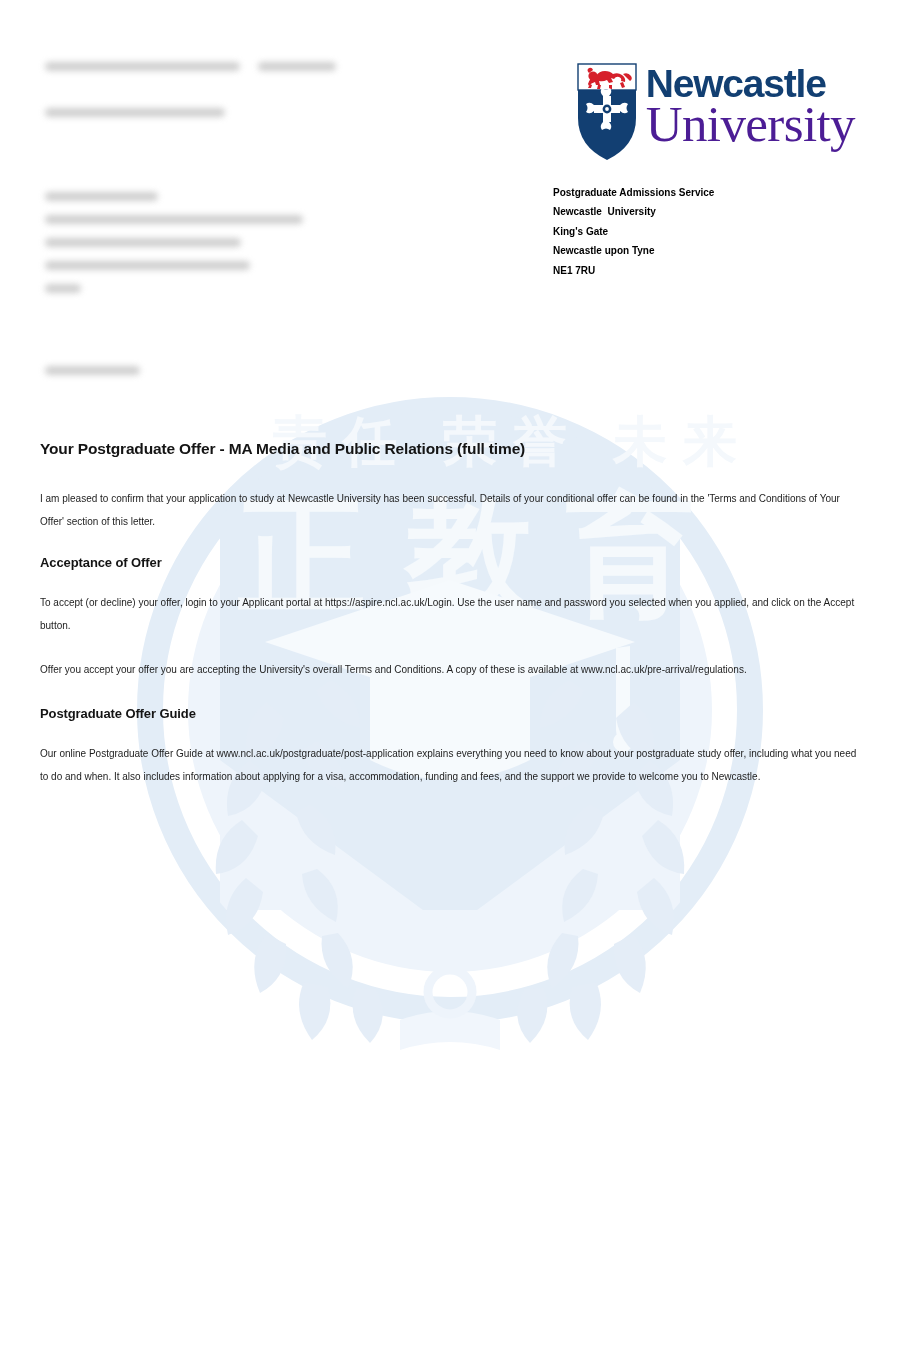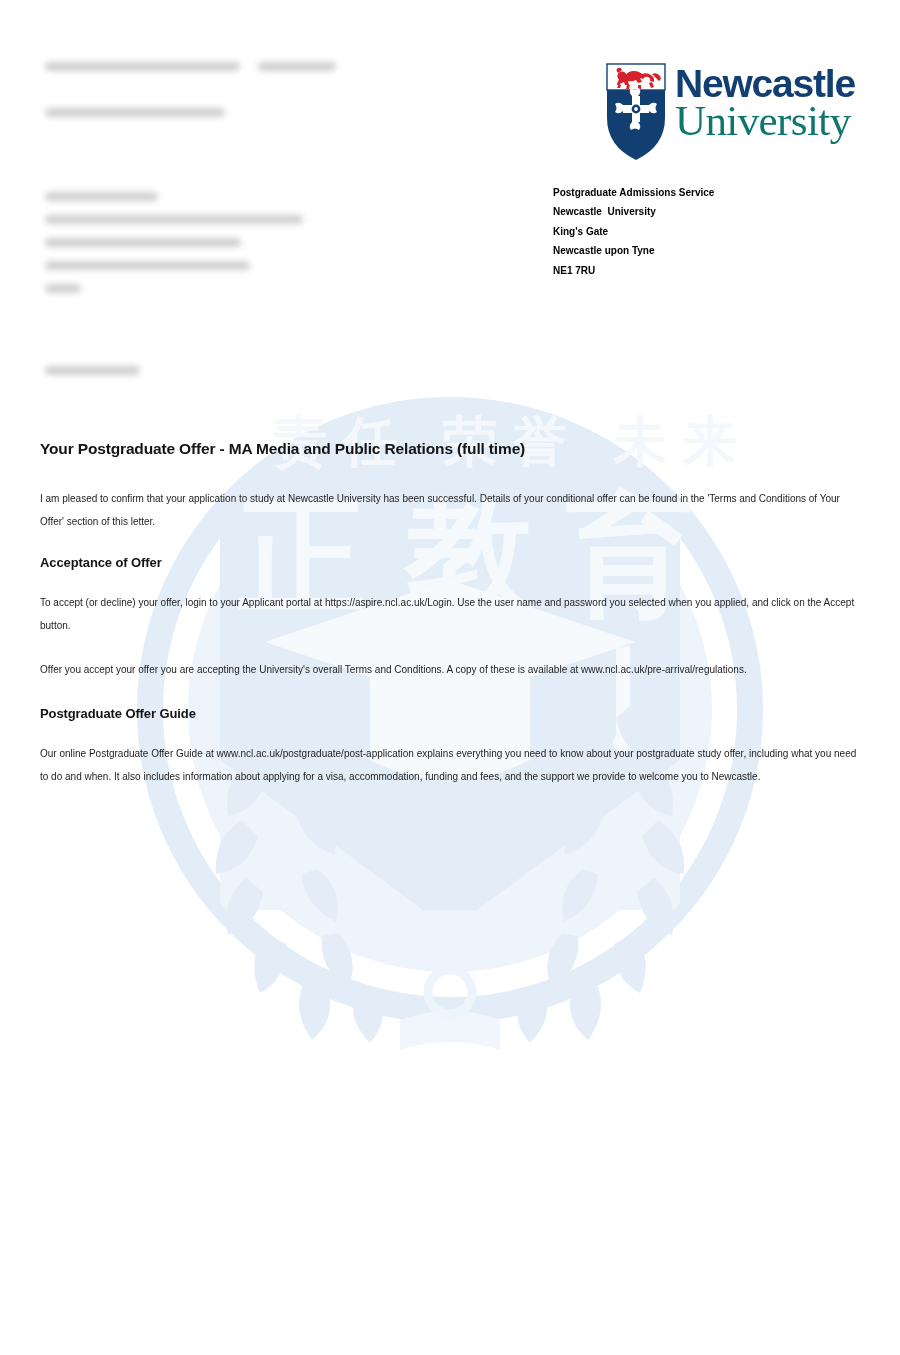"University" .logo-university { color: #0f766e -> #4c1d95; font-size: 43px -> 51px }
